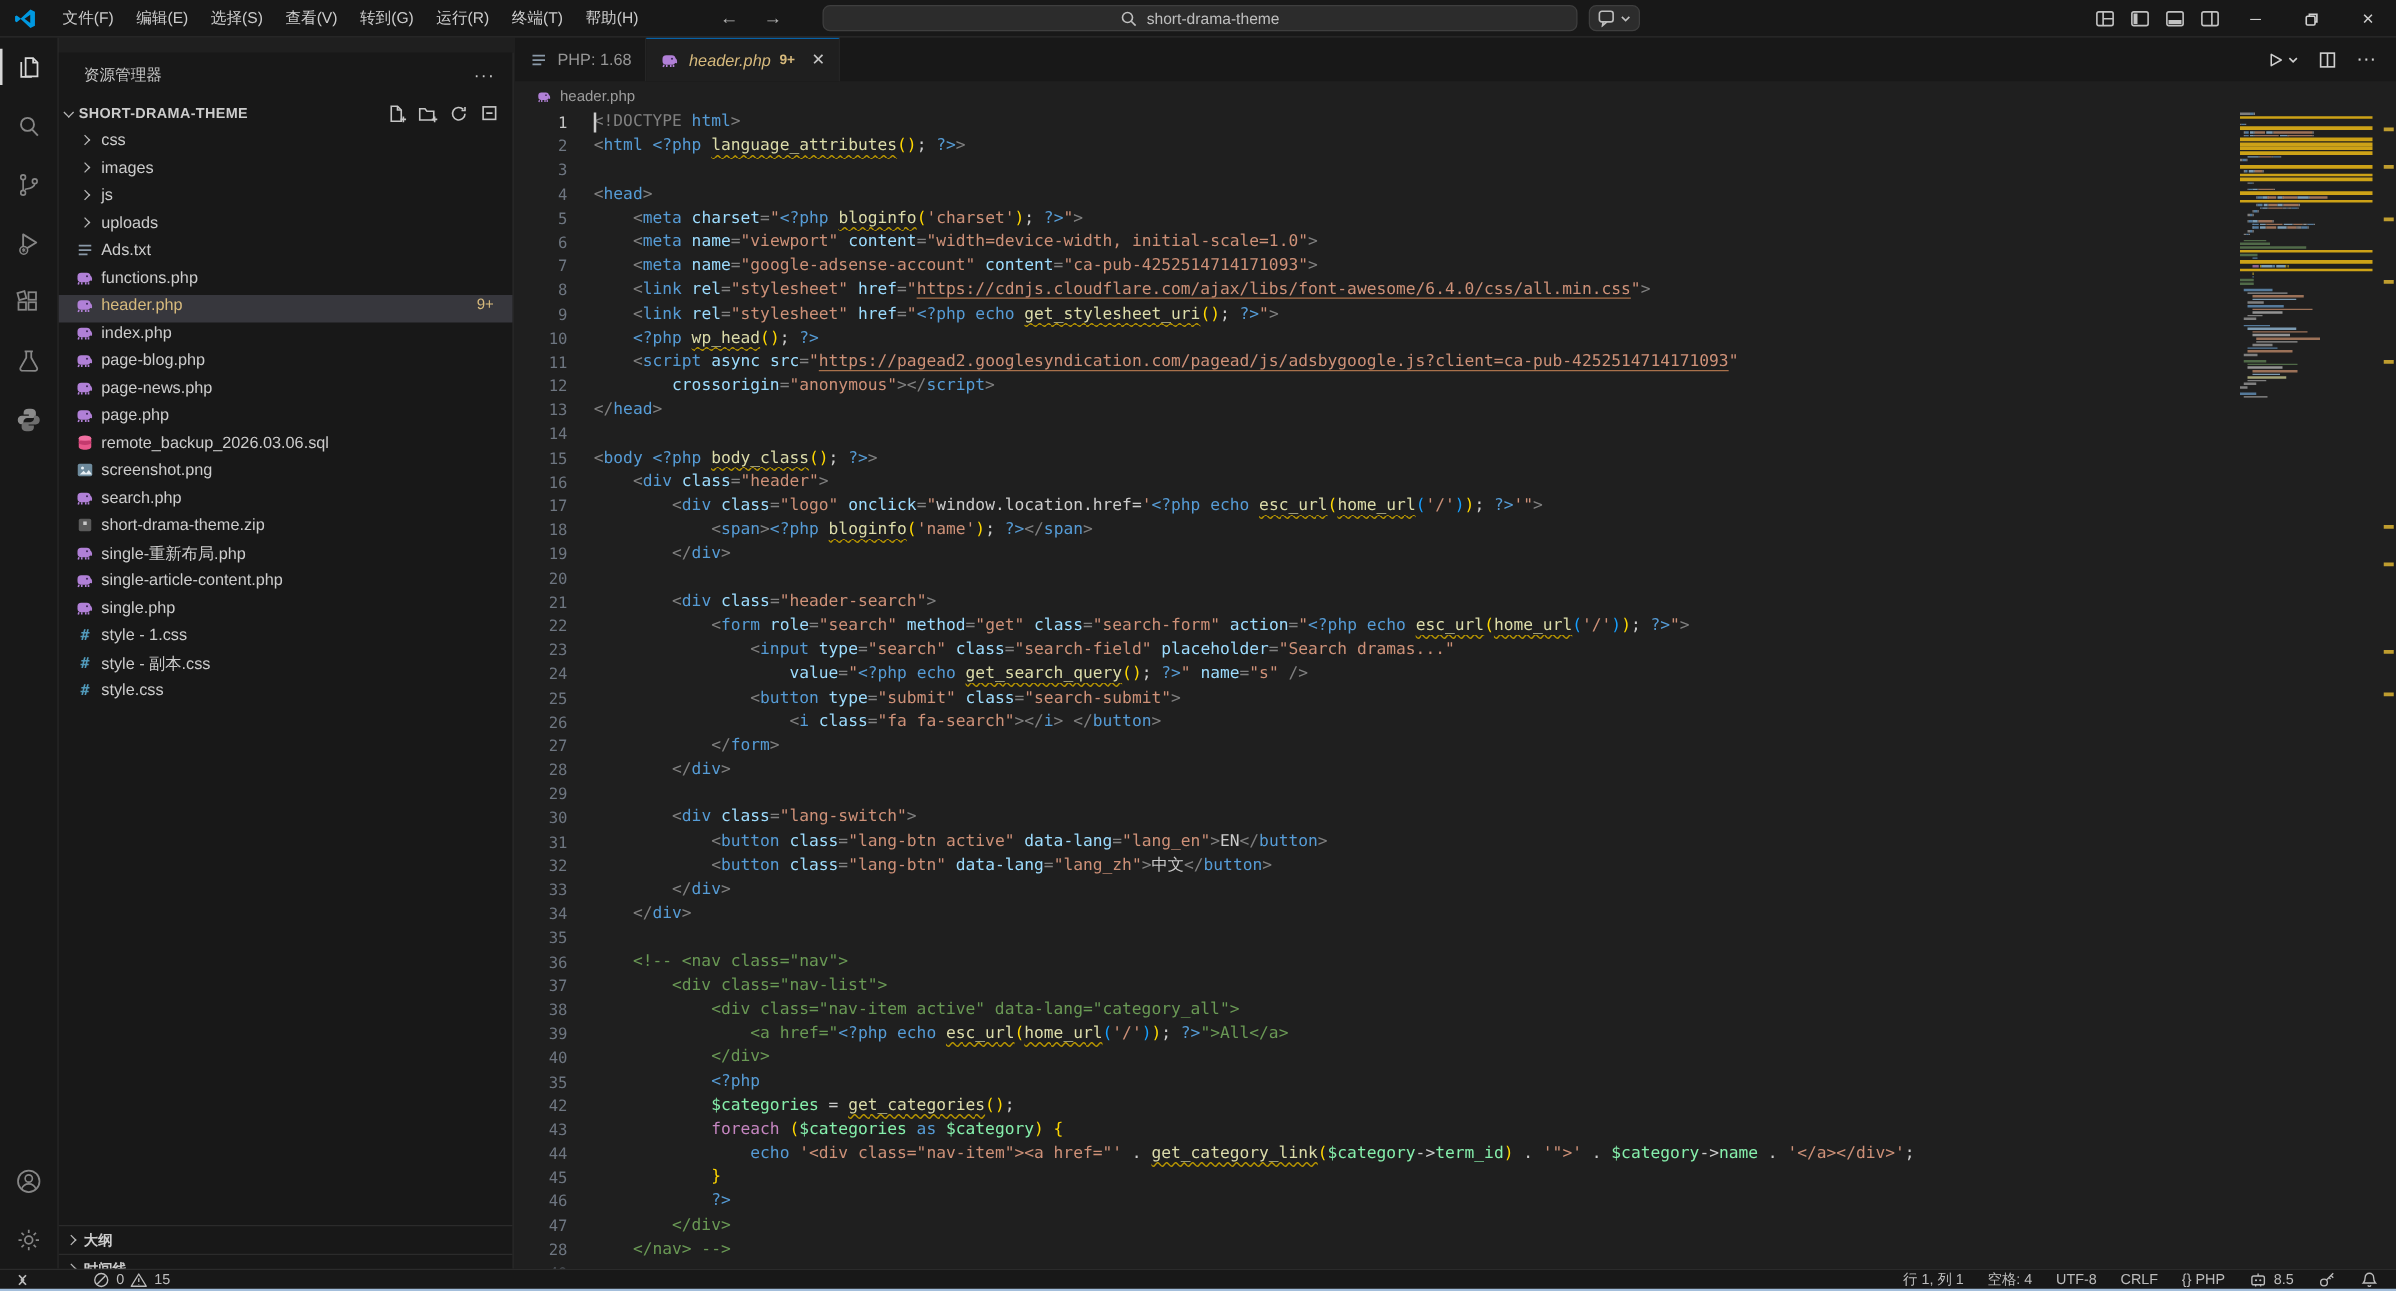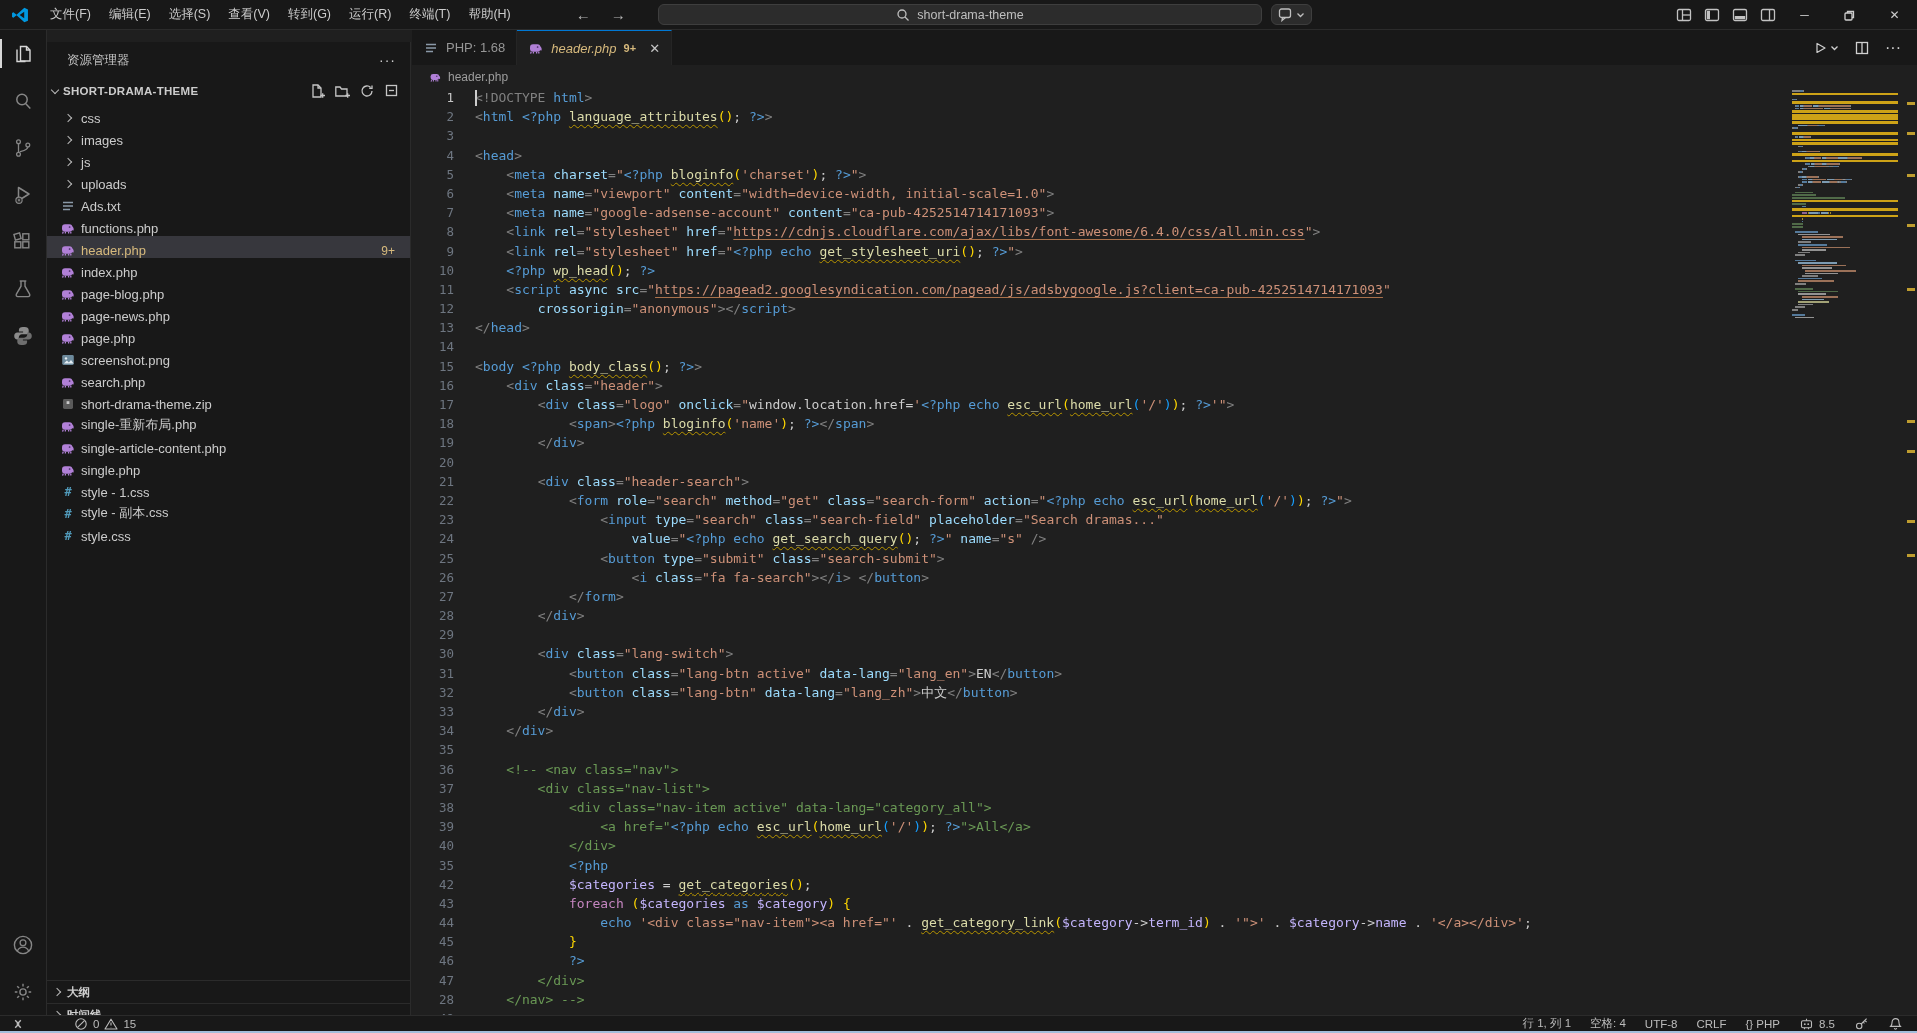"css" .file-row { align-items: flex-end -> flex-start }
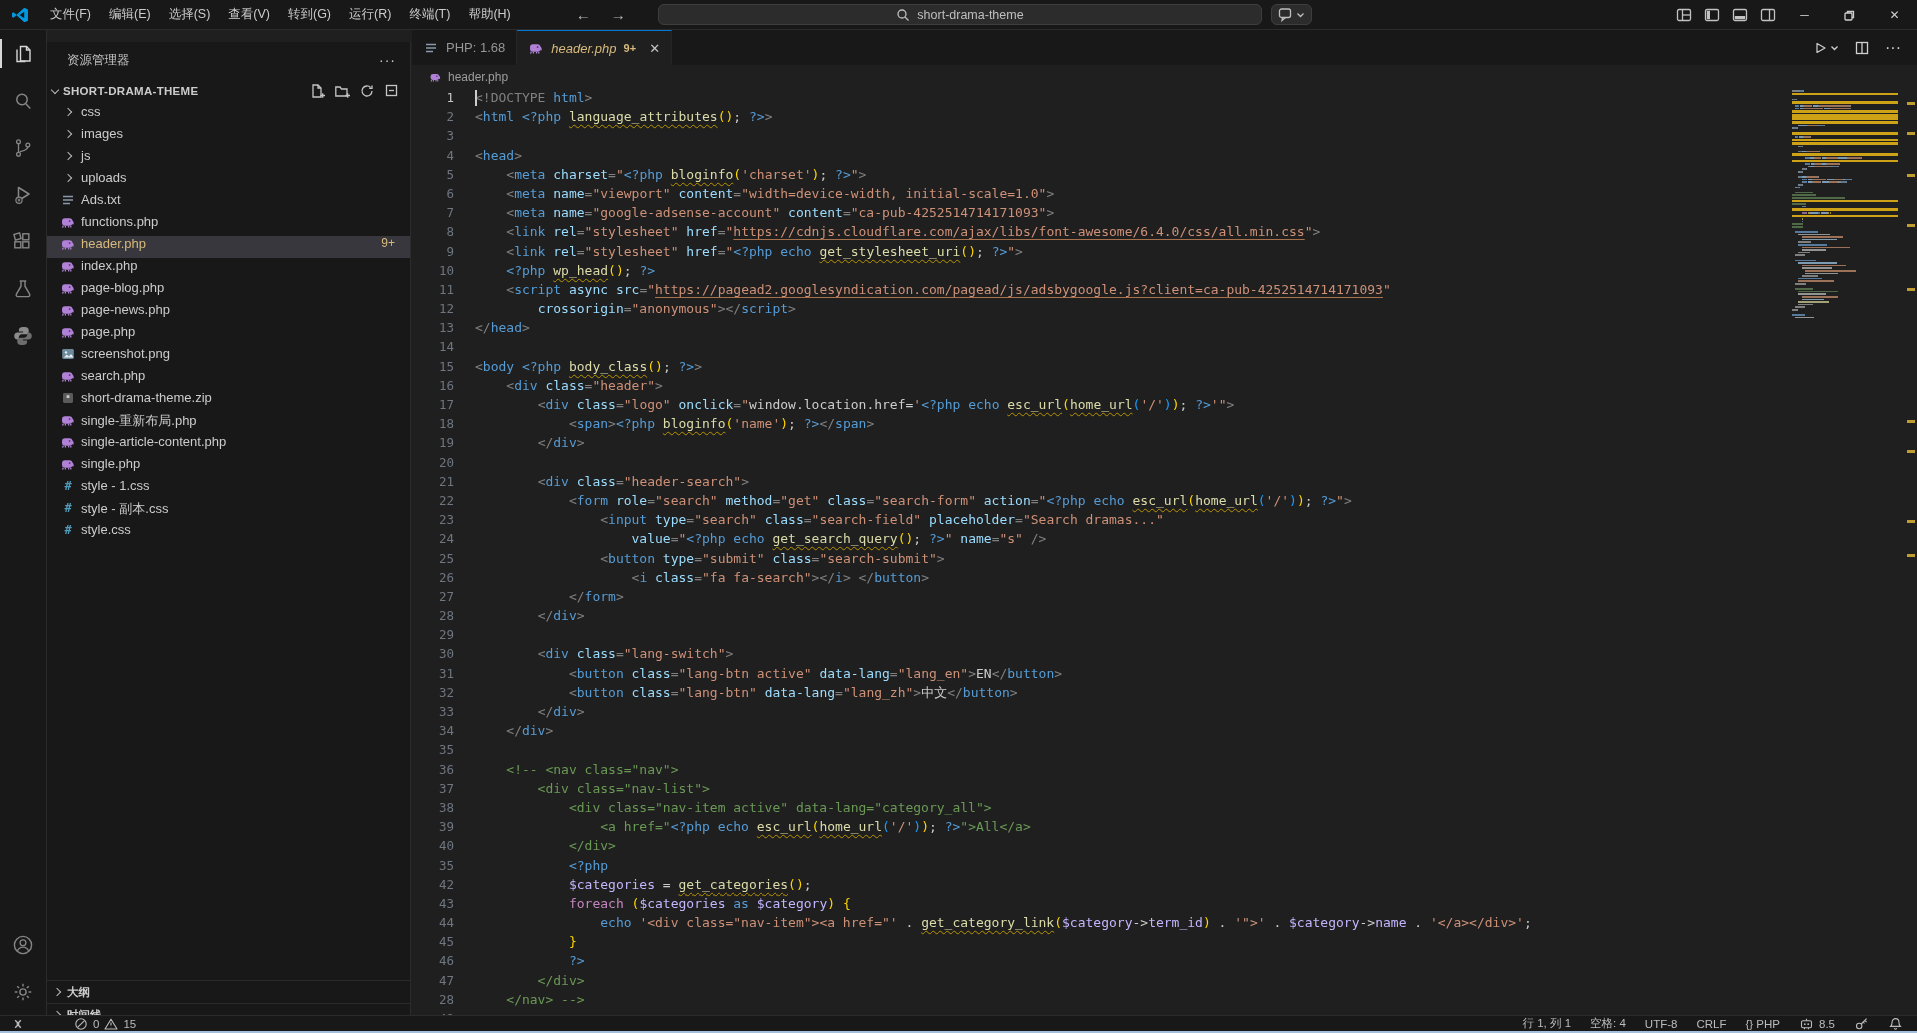"remote_backup_2026.03.06.sql" div.file-row { html: none -> <div> <span> <svg> <path></path> <ellipse></ellipse> <ellipse></ellipse> </svg> </span> <span>remote_backup_2026.03.06.sql</span> </div> }
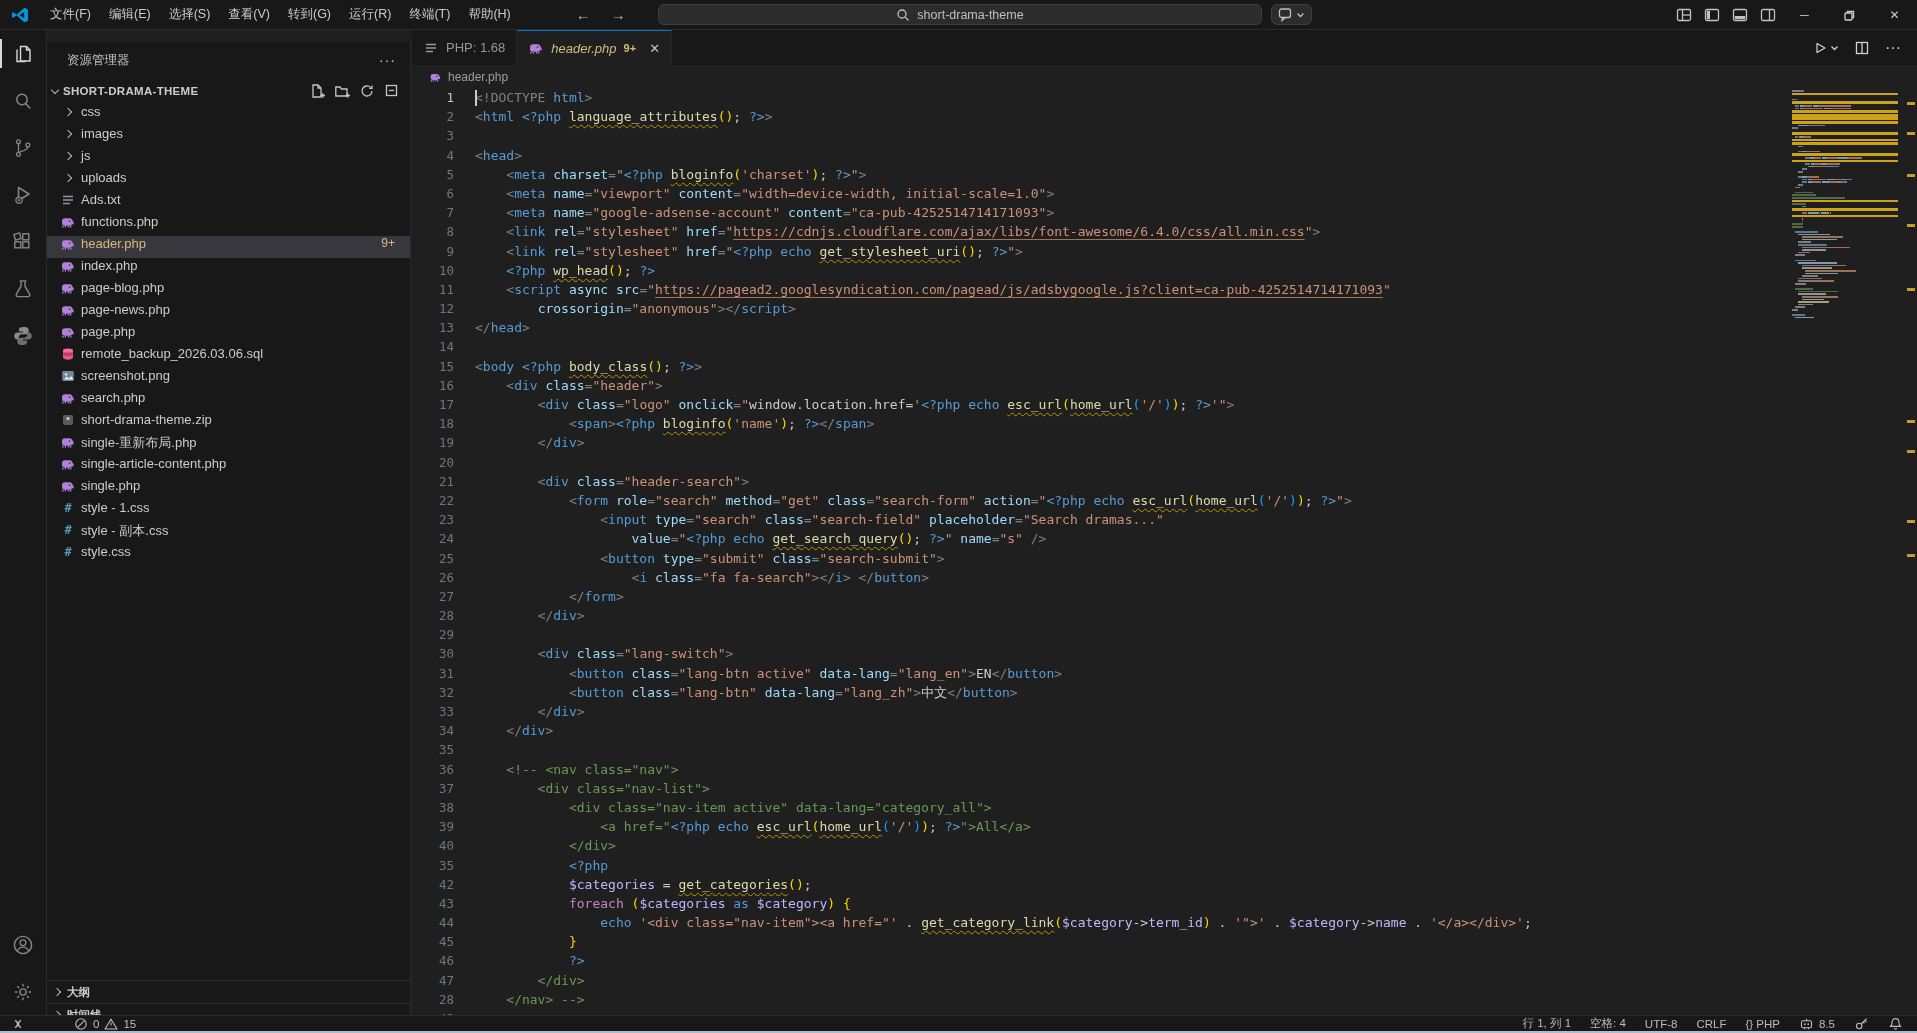"$categories" .tk-v { color: #c4b5fd -> #86efac }
